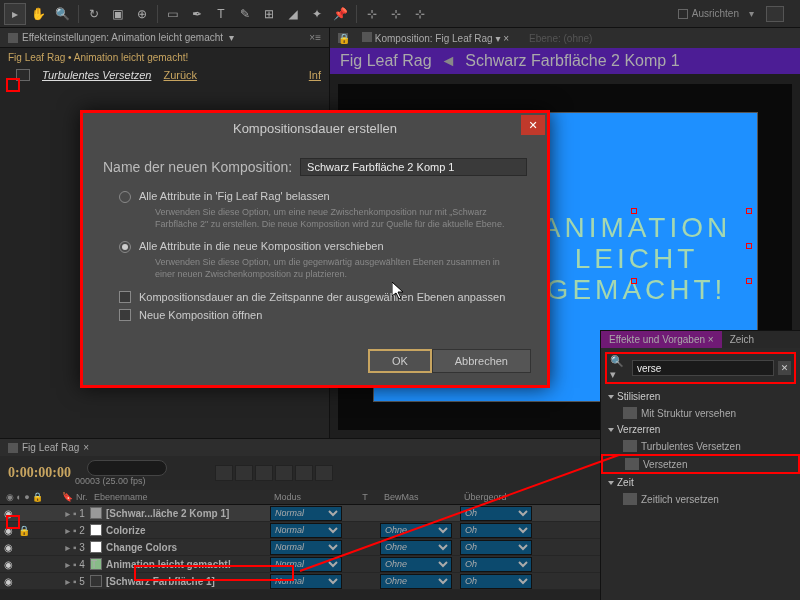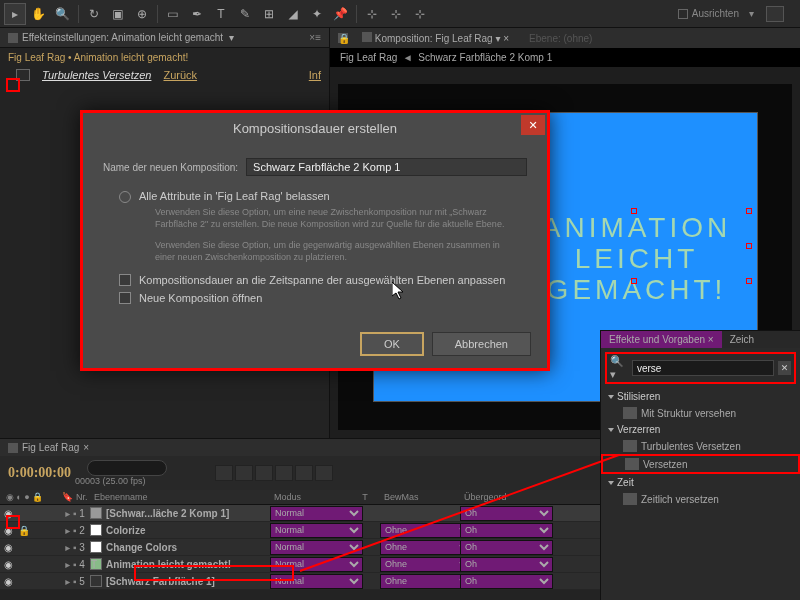"Fig Leaf Rag ◄ Schwarz" .breadcrumb { background: #000000 -> #4c1d95; font-size: 10px -> 16px }
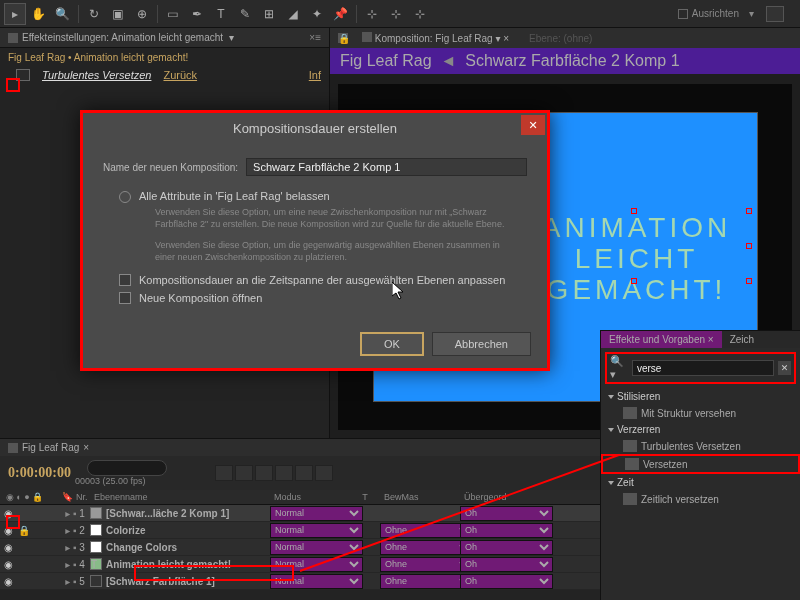"Name der neuen Komposition:" .field-label { font-size: 10px -> 14px }
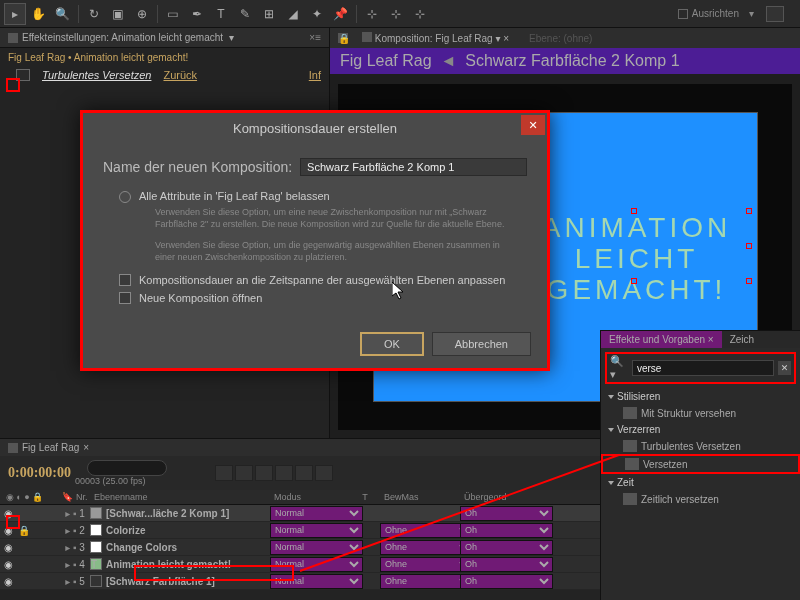"Alle Attribute in die neue" div.radio-item { html: none -> <div> <span></span> <span>Alle Attribute in die neue Komposition verschieben</span> </div> }
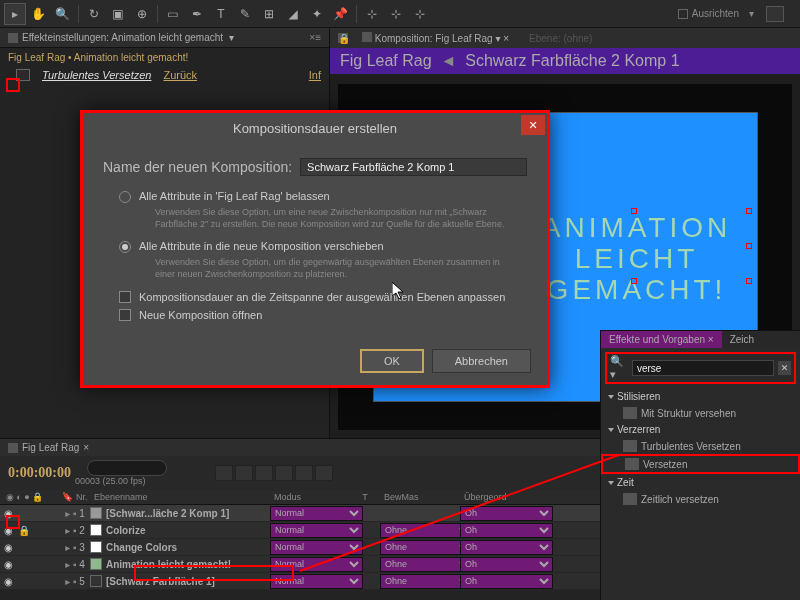"OK" .dialog-buttons { gap: 8px -> none }
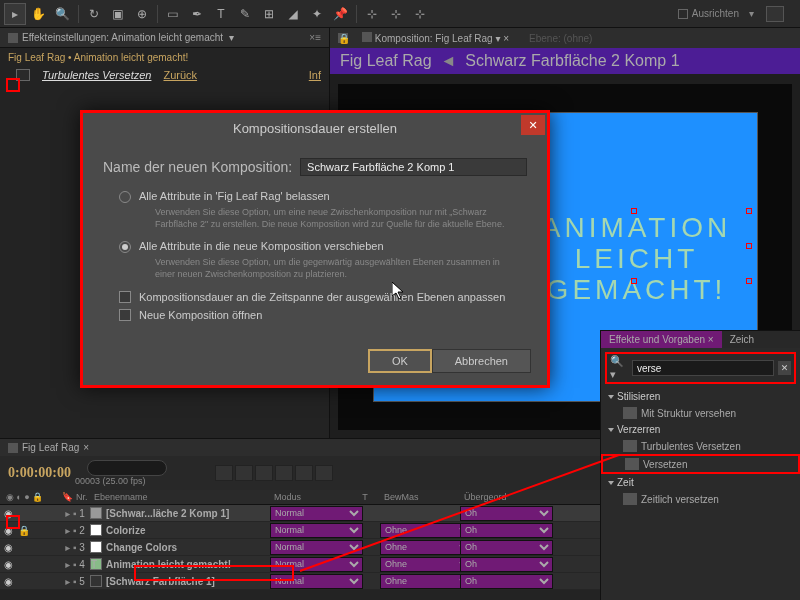"Normal" .tl-mode select, .tl-mask select, .tl-parent select { background: #701a75 -> #0c4a6e; font-style: none -> italic; width: 93px -> 72px }
